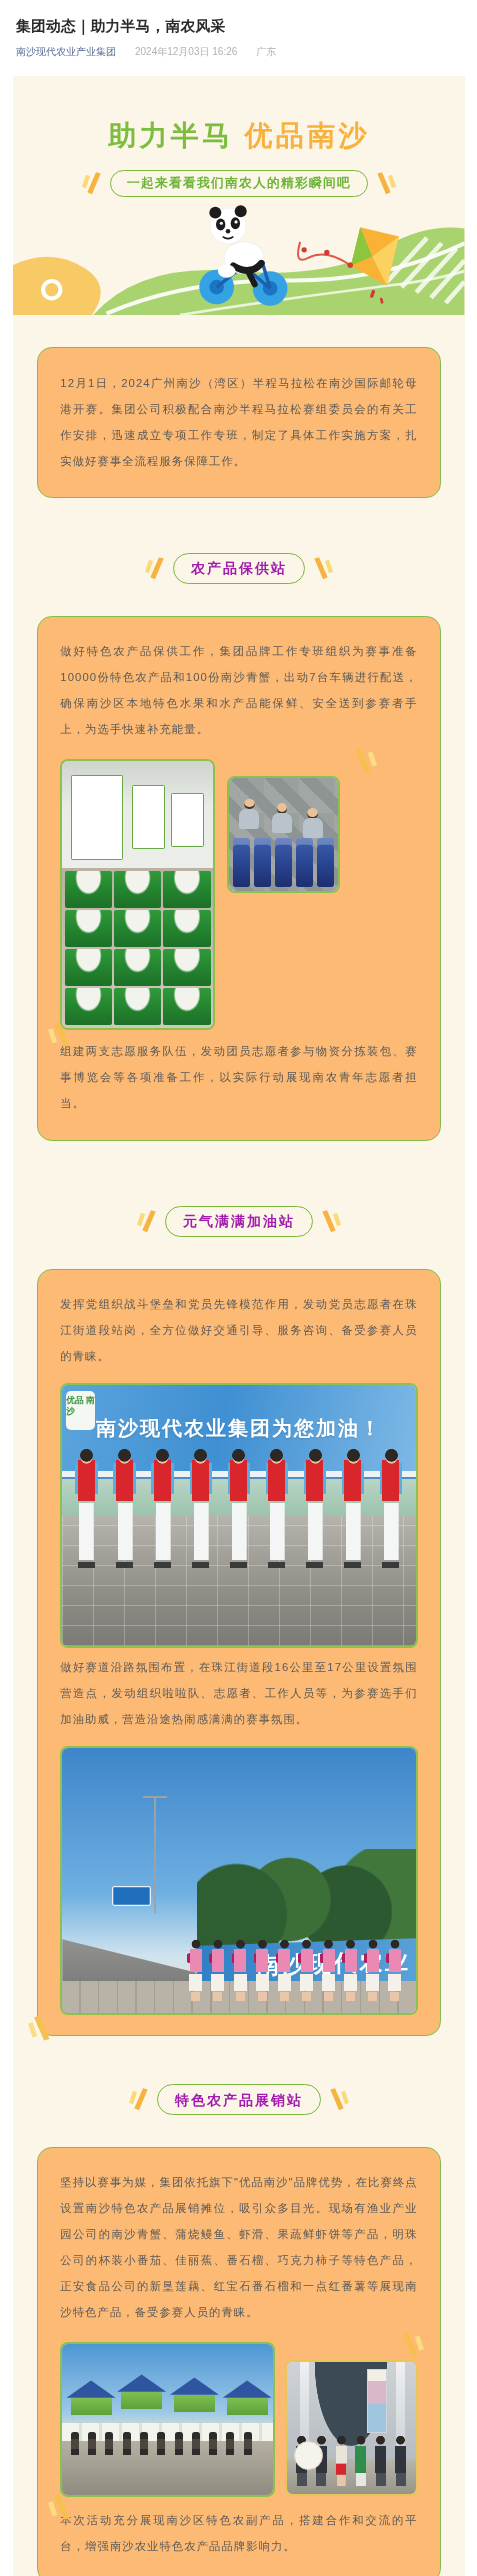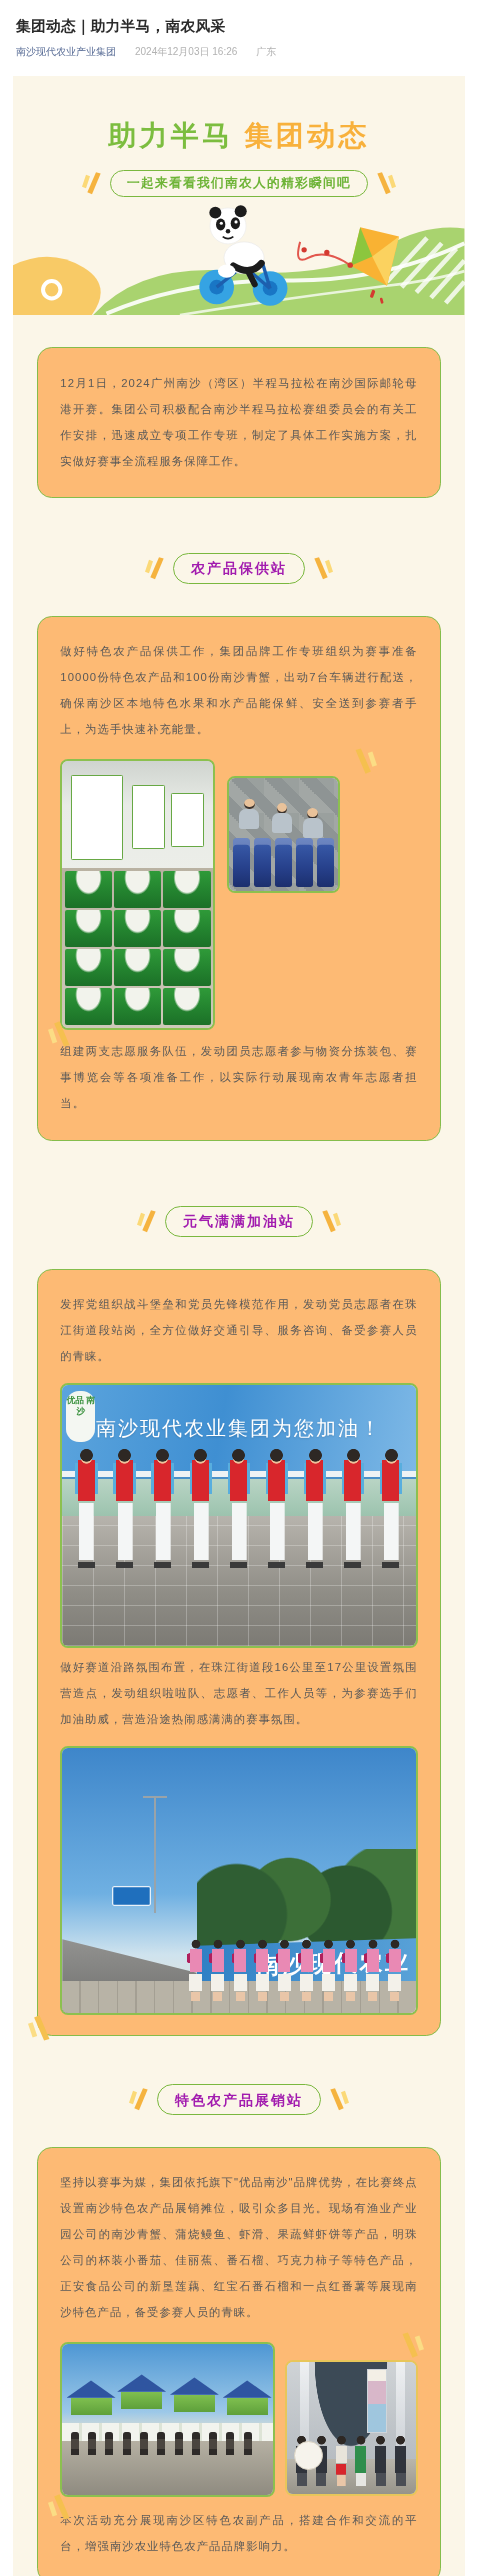"集团动态" span.t-orange { text: 集团动态 -> 优品南沙 }
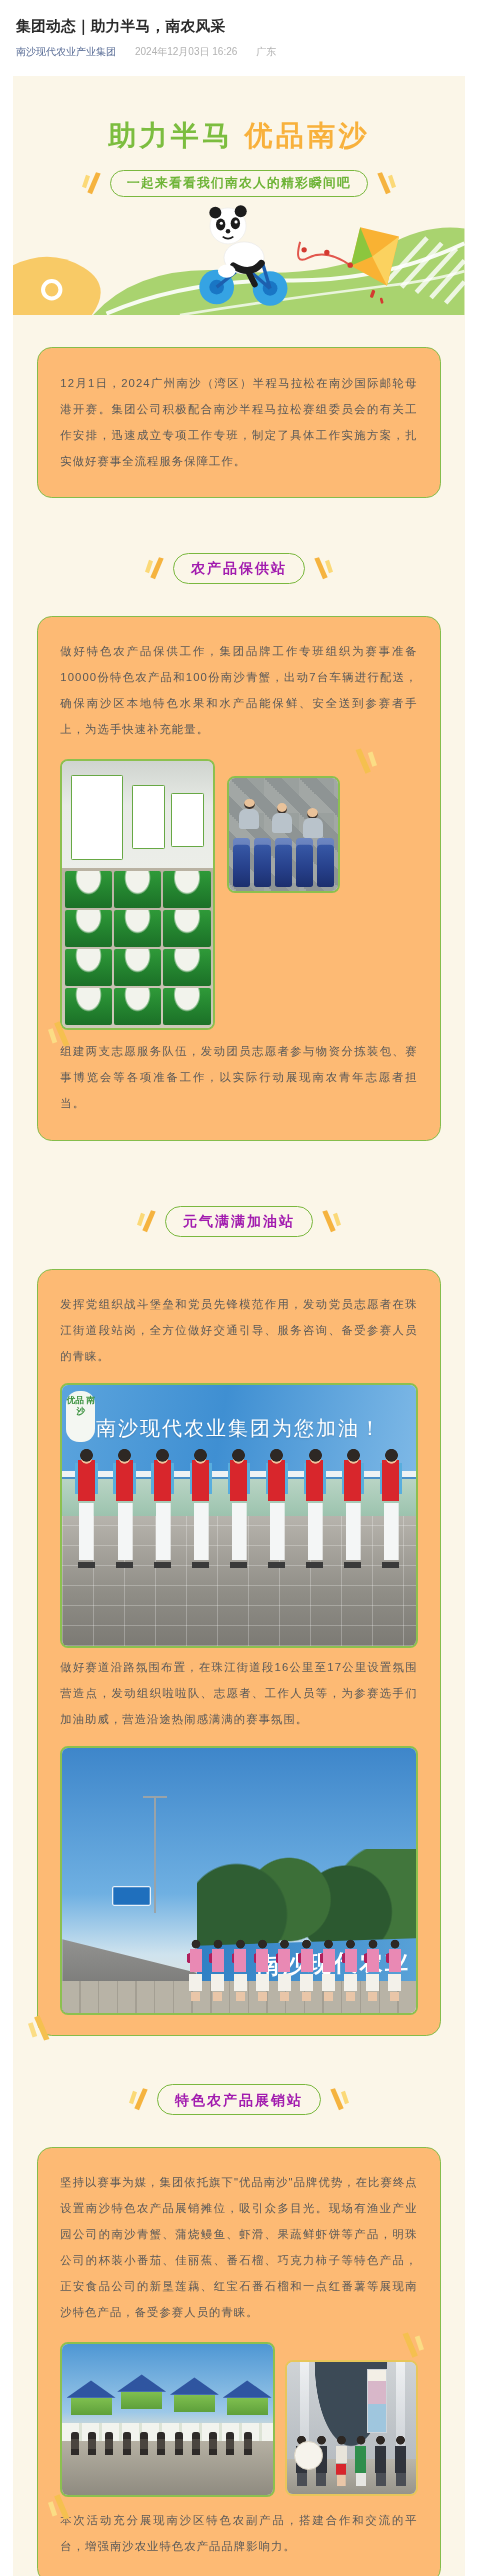"优品 南沙" .logo-chip { border-radius: 13px -> 5px; height: 51px -> 39px; text-align: center -> none }
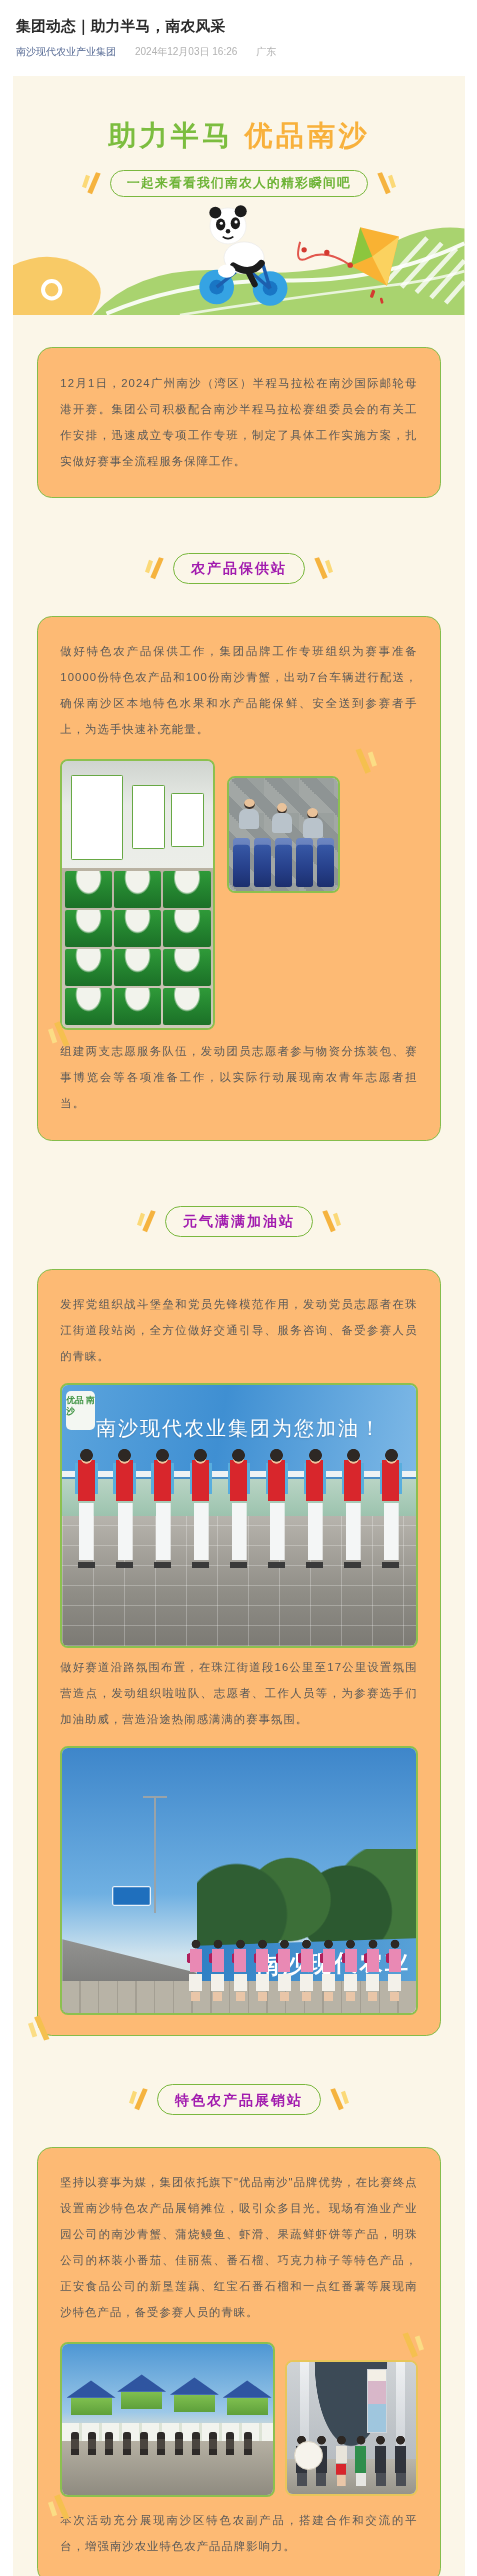"南沙现代农业集团为您加油！" .banner-blue span { font-weight: 400 -> 700 }
